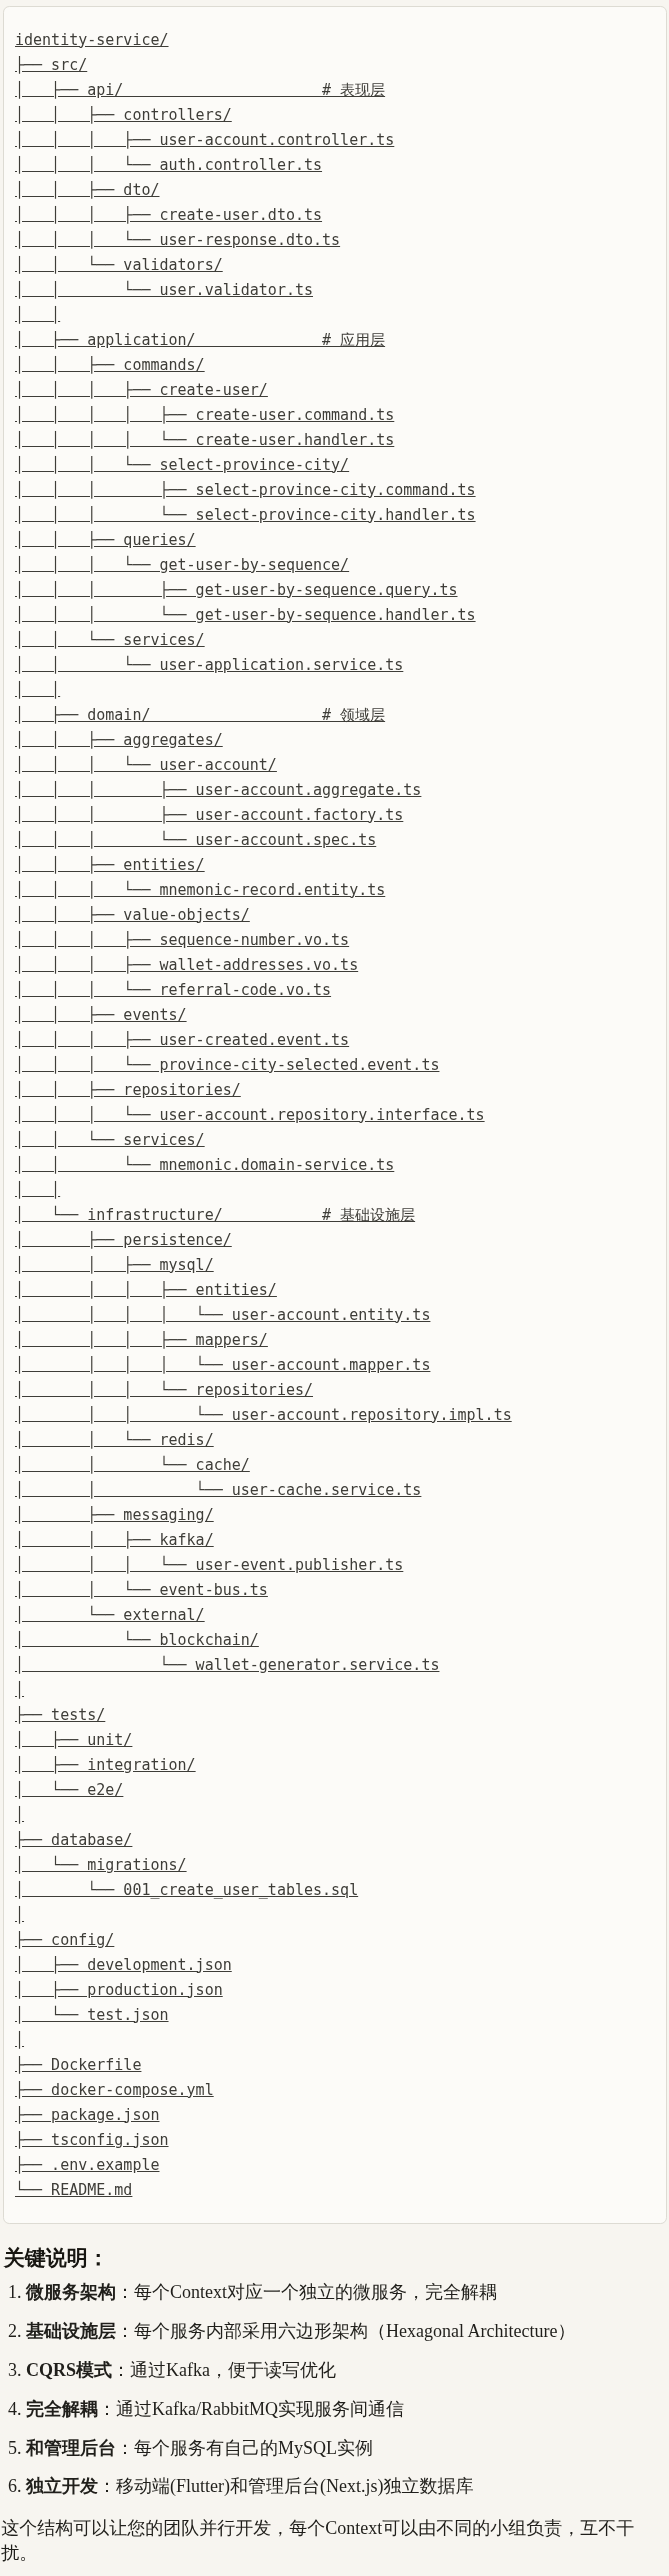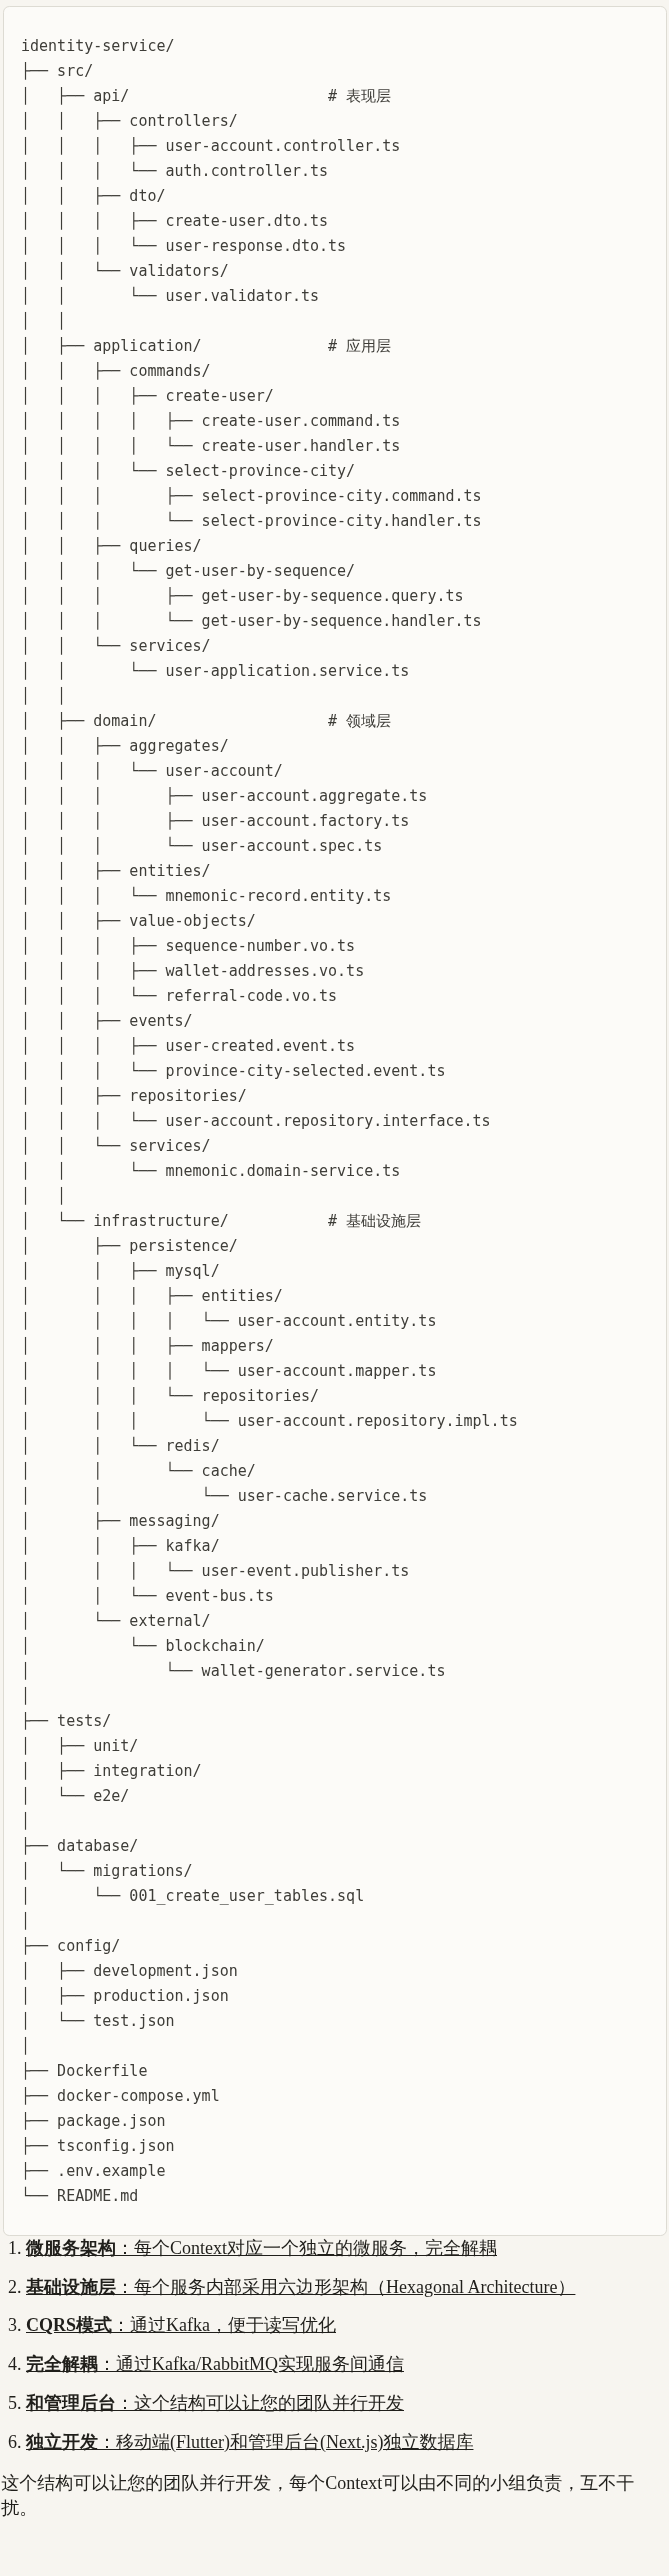"identity-service/" .file-tree { margin: 10px -> 4px; text-decoration: none -> underline }
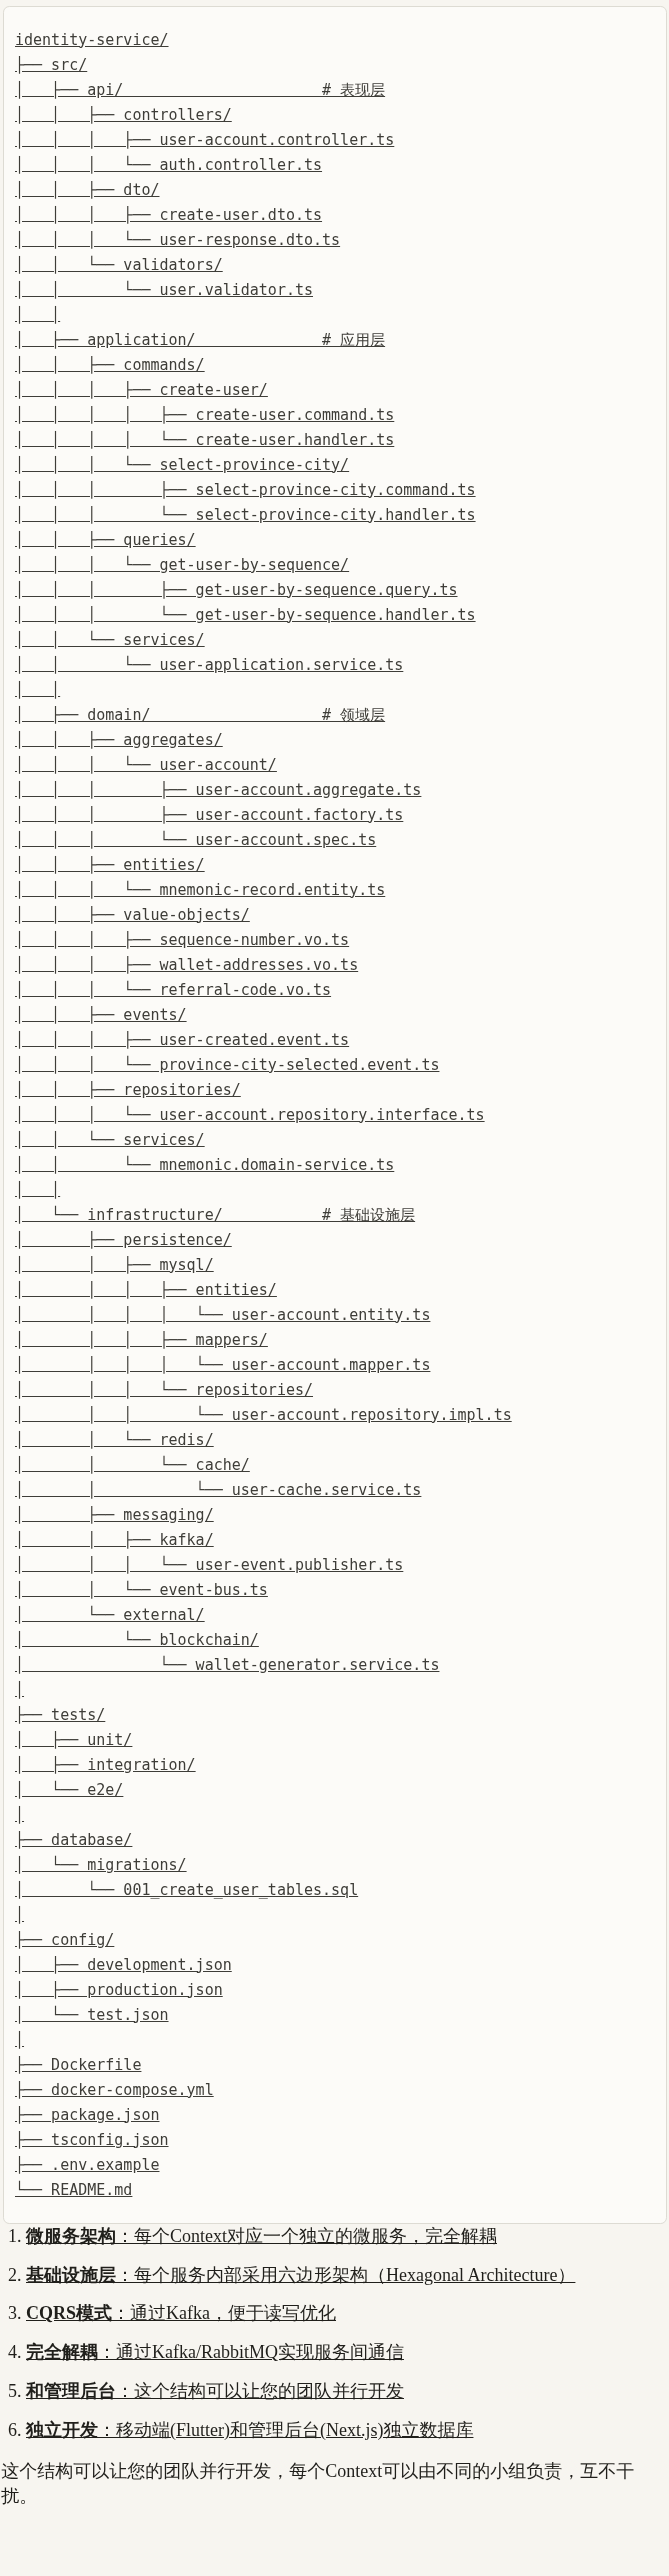"关键说明：" h2.notes-heading { html: none -> <h2>关键说明：</h2> }
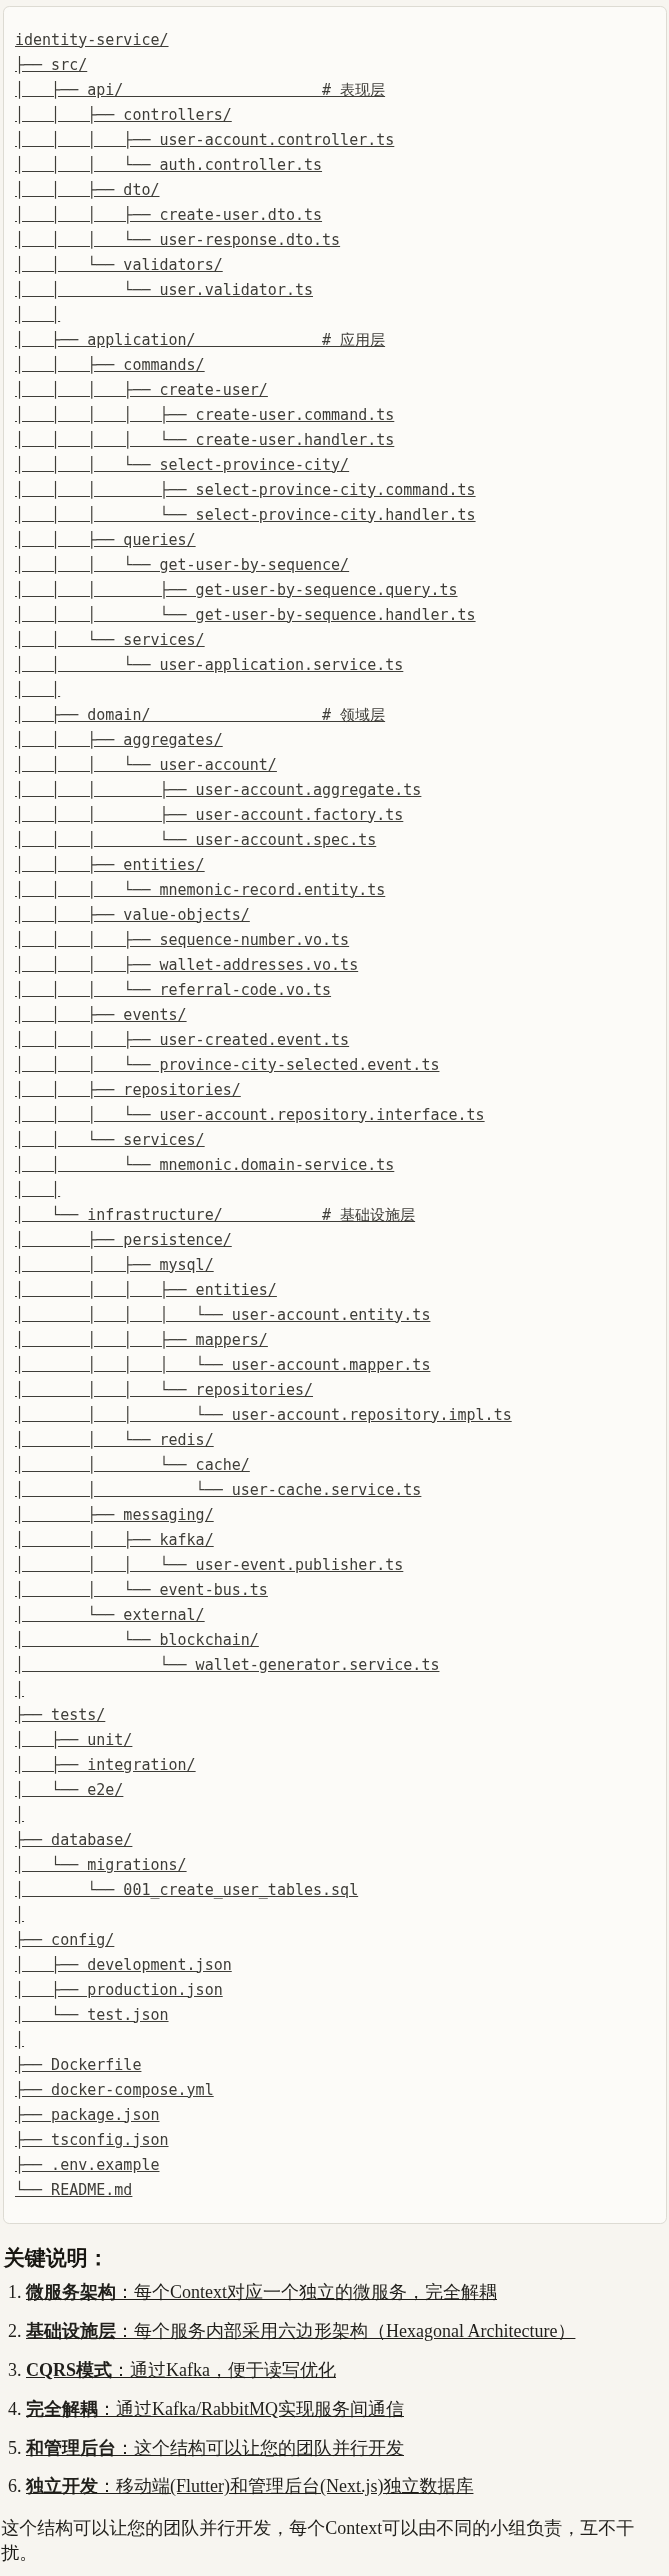"微服务架构：每个Context对应一个独立的微服务，完全解耦" .notes-list li { text-decoration: underline -> none }
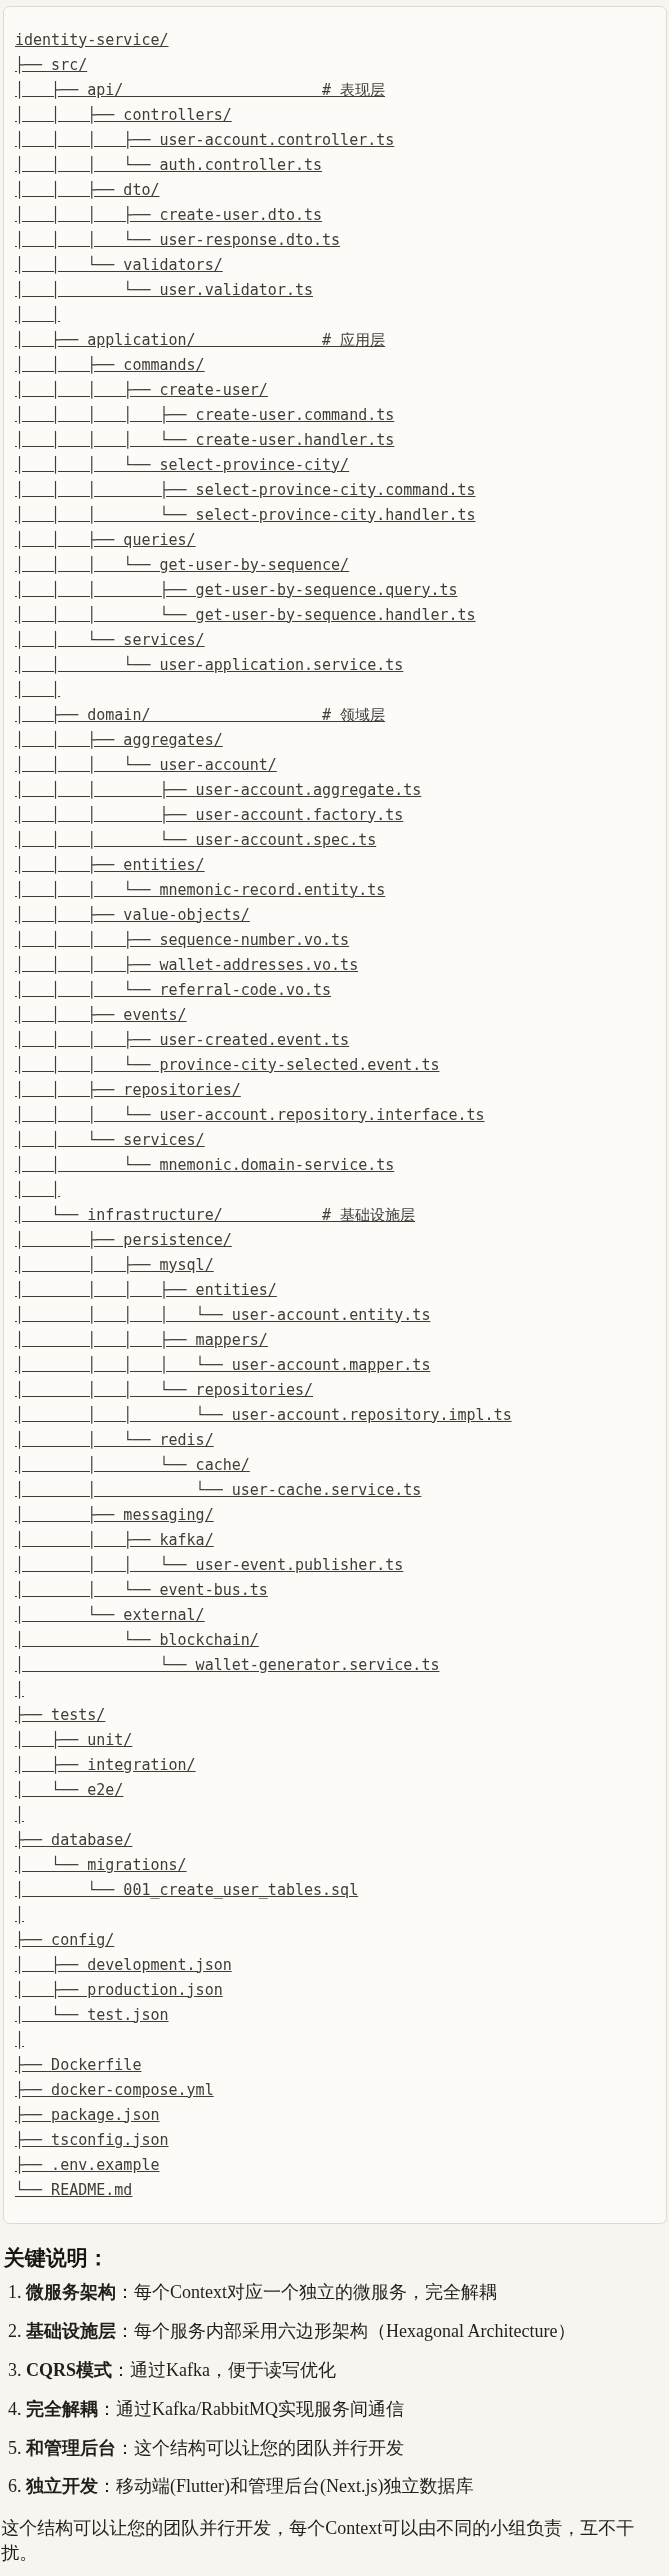"这个结构可以让您的团队并行开发" span { text: 这个结构可以让您的团队并行开发 -> 每个服务有自己的MySQL实例 }
